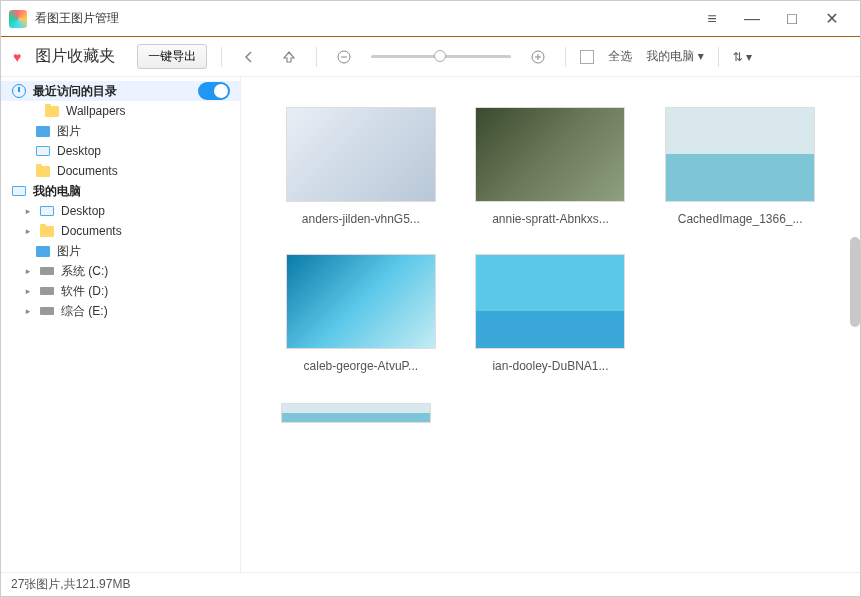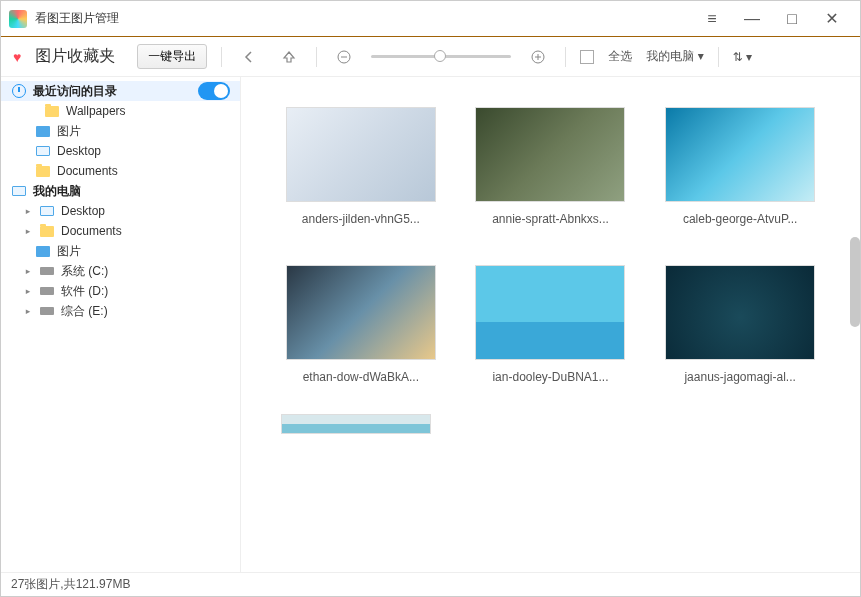"anders-jilden-vhnG5..." .grid { gap: 39px 30px -> 28px 30px }
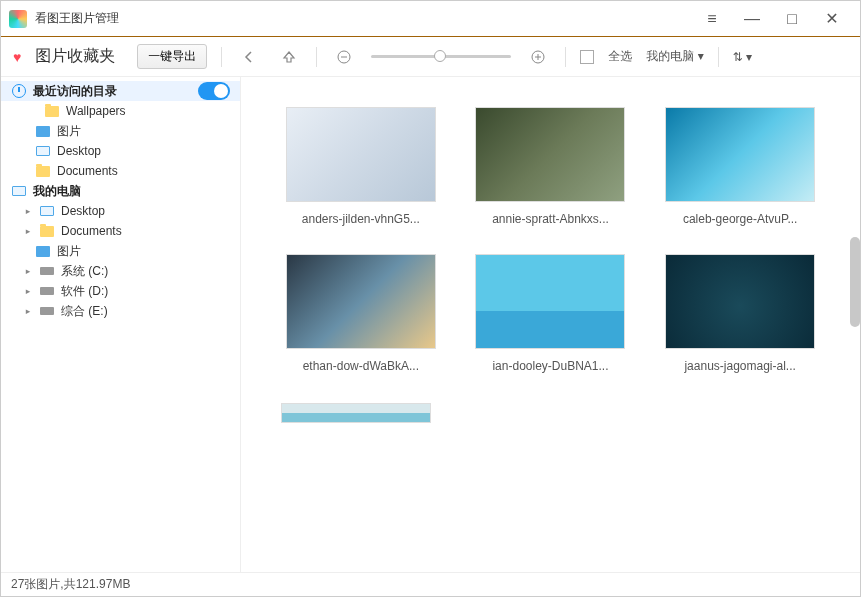"CachedImage_1366_..." div.thumb-card { html: none -> <div> <div></div> <div>CachedImage_1366_...</div> </div> }
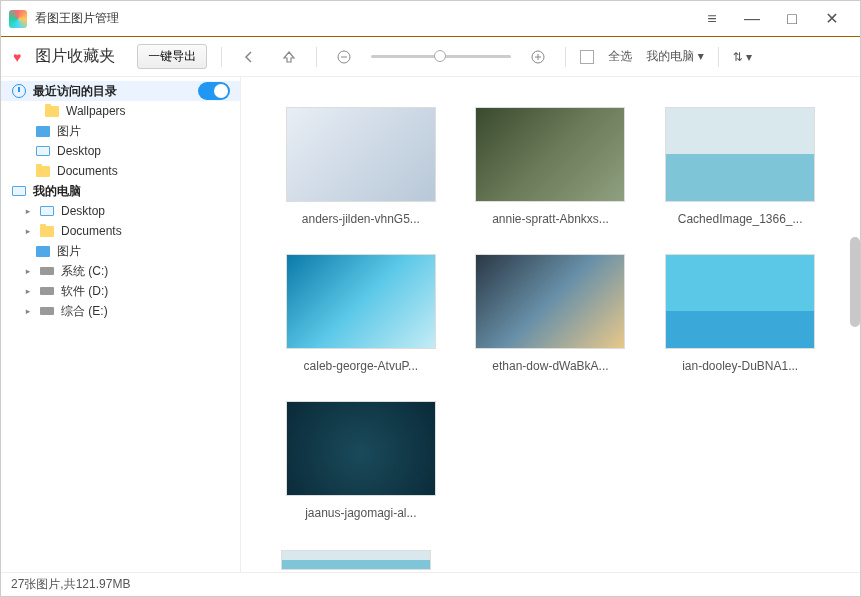"ethan-dow-dWaBkA..." div.thumb-card { html: <div> <div></div> <div>ethan-dow-dWaBkA...</div> </div> -> none }
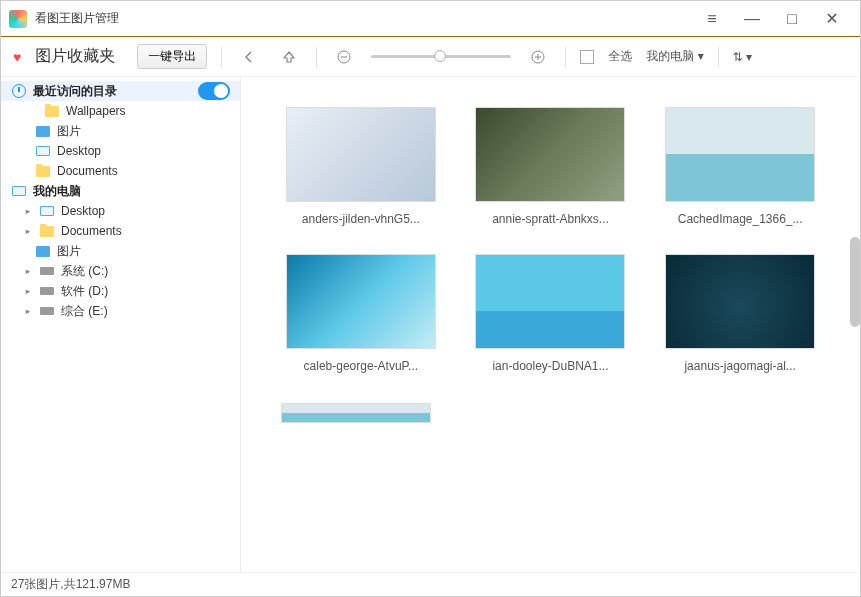"jaanus-jagomagi-al..." div.thumb-card { html: <div> <div></div> <div>jaanus-jagomagi-al...</div> </div> -> none }
